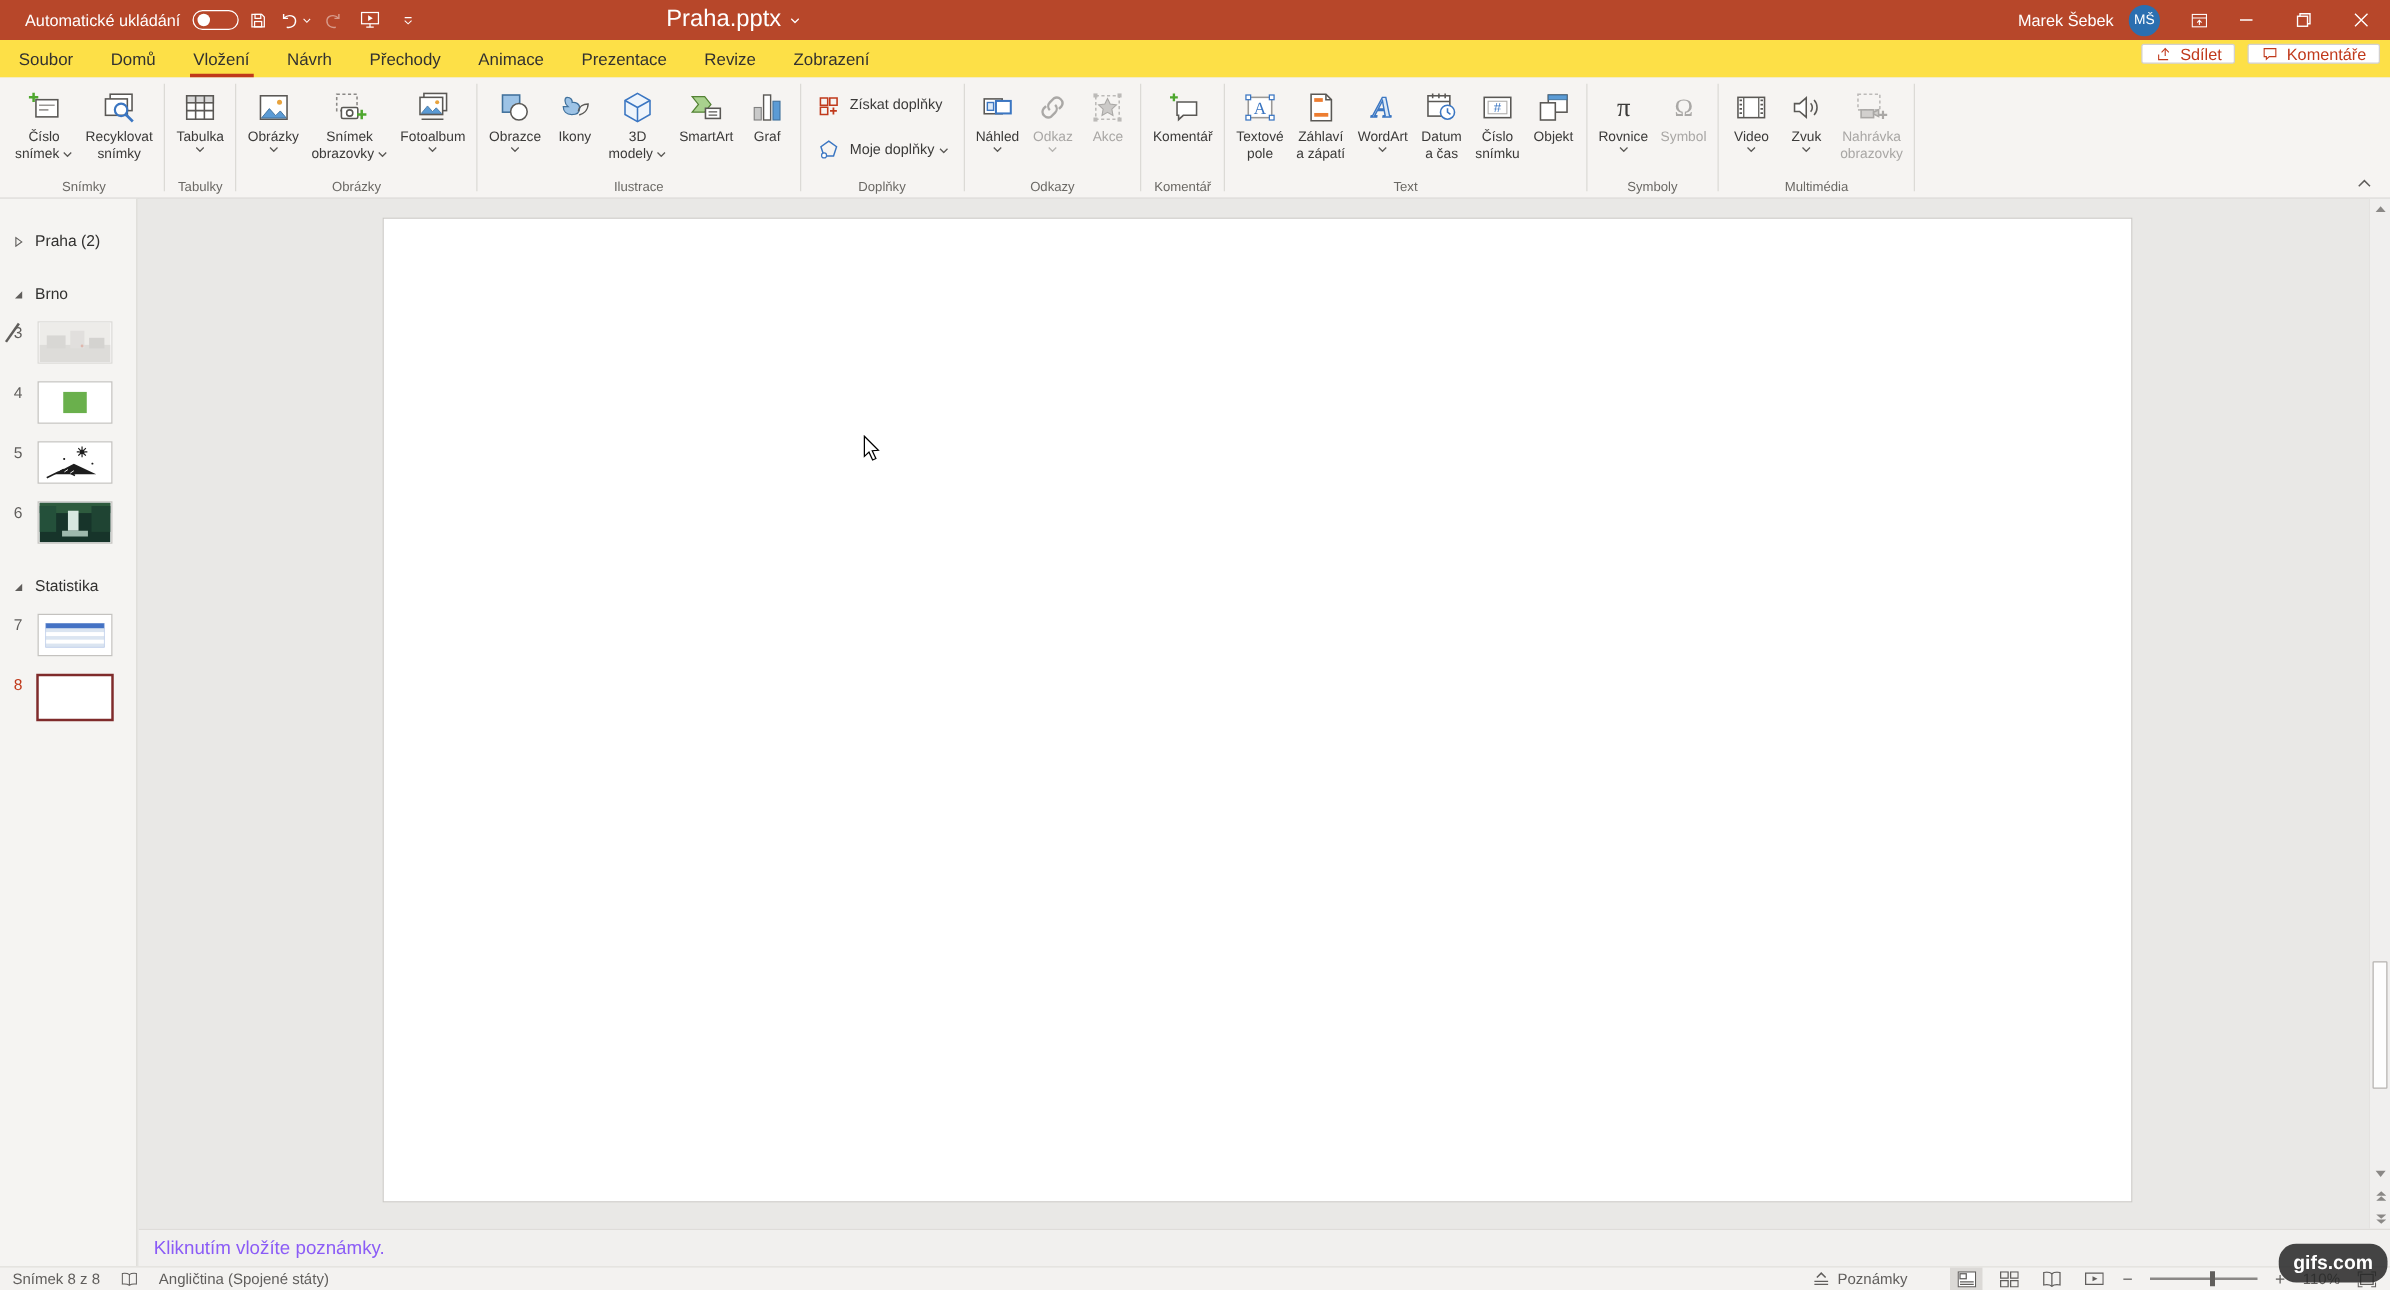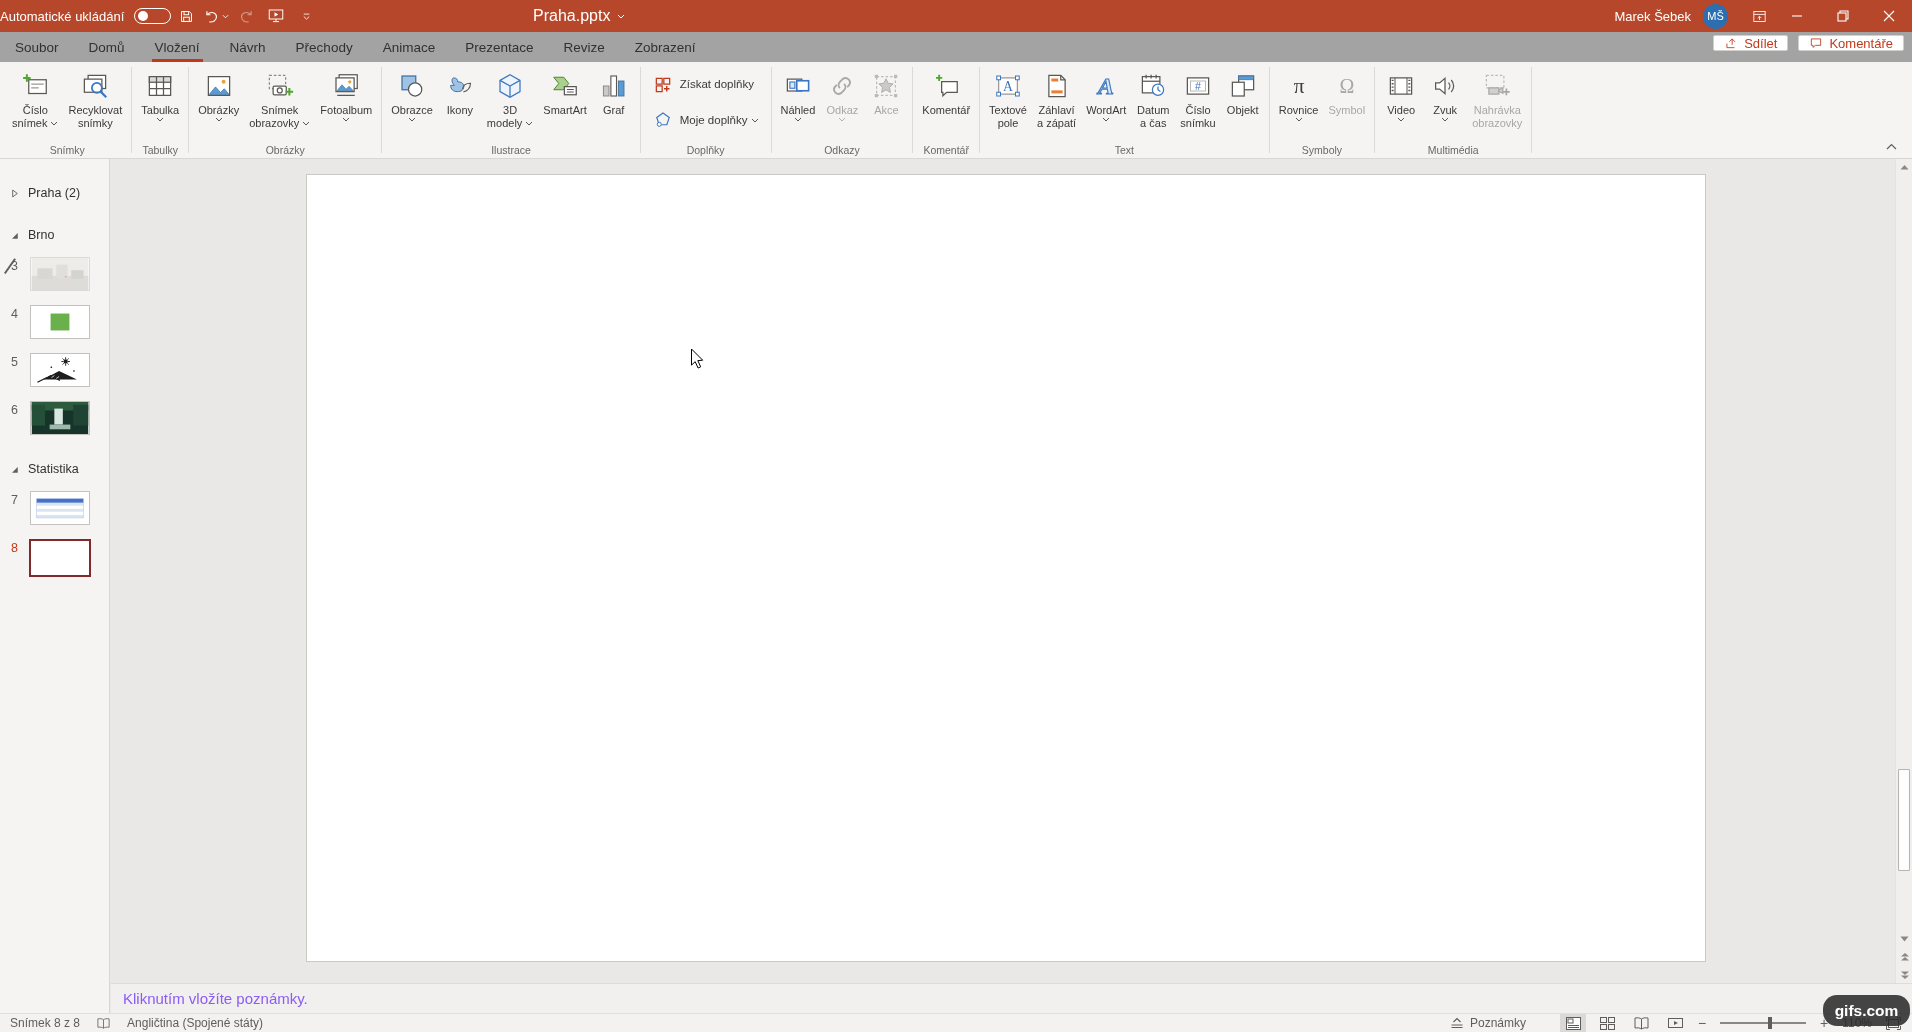"Automatické ukládání" .autosave-label { margin-left: none -> 20px }
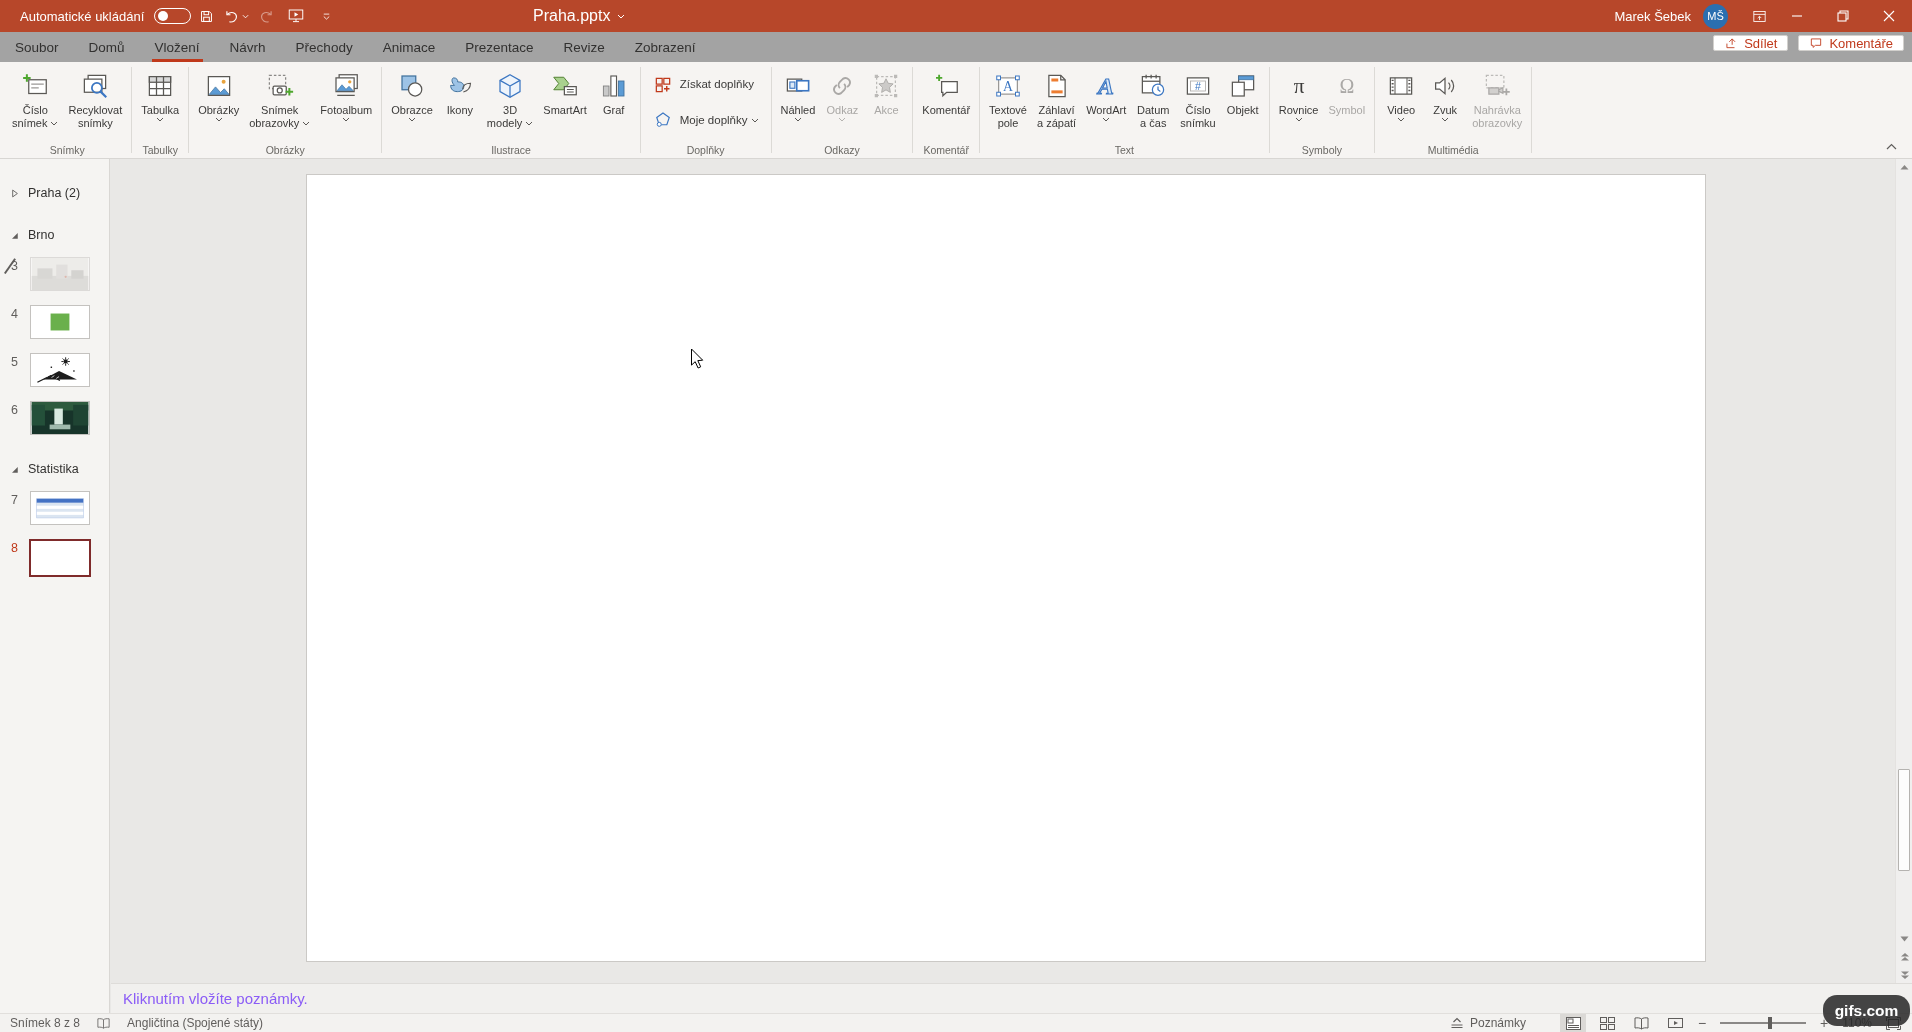"Praha.pptx" .doc-title { font-size: 16px -> 19px }
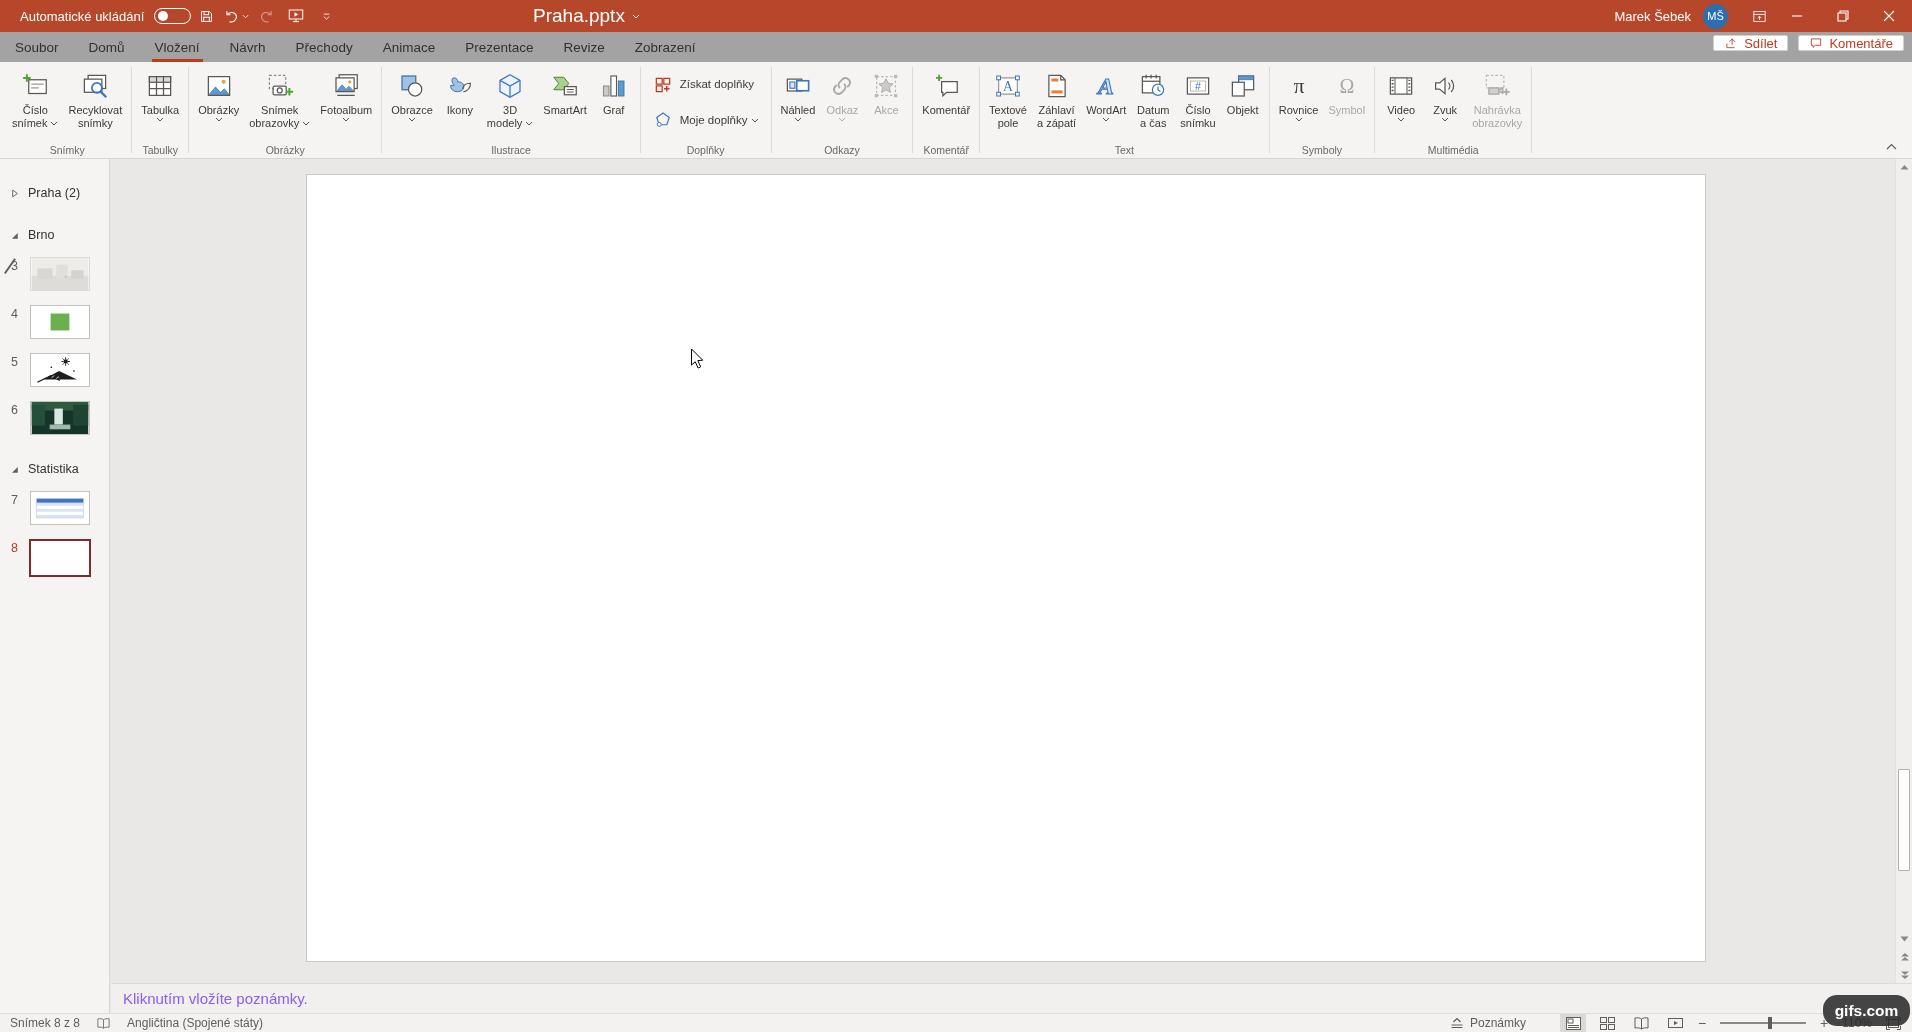"Soubor" .tabrow { background: #a3a3a3 -> #fde047 }
